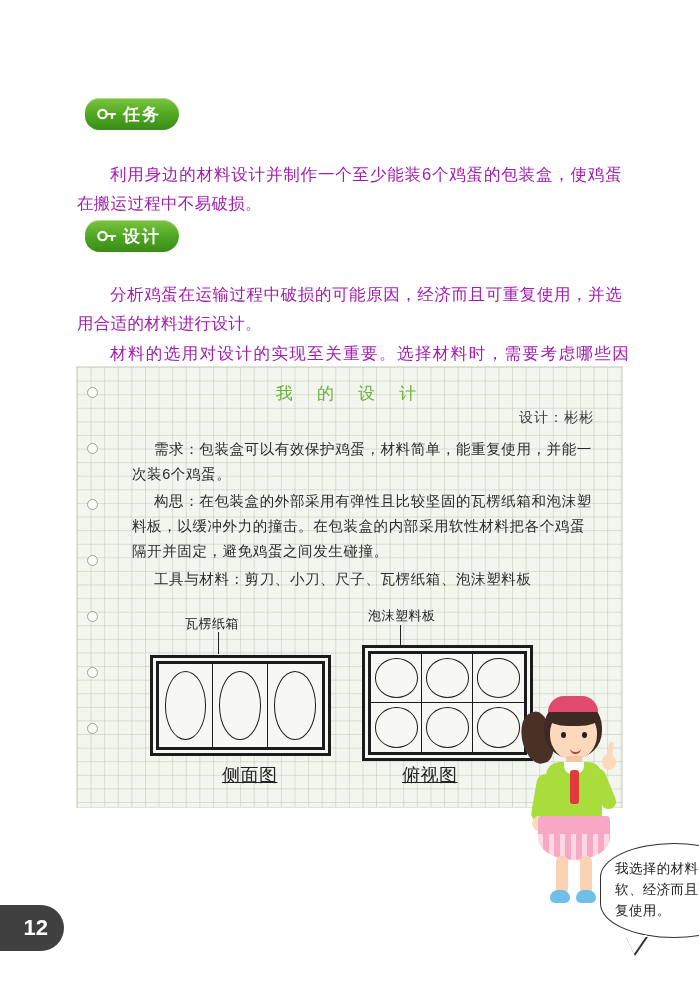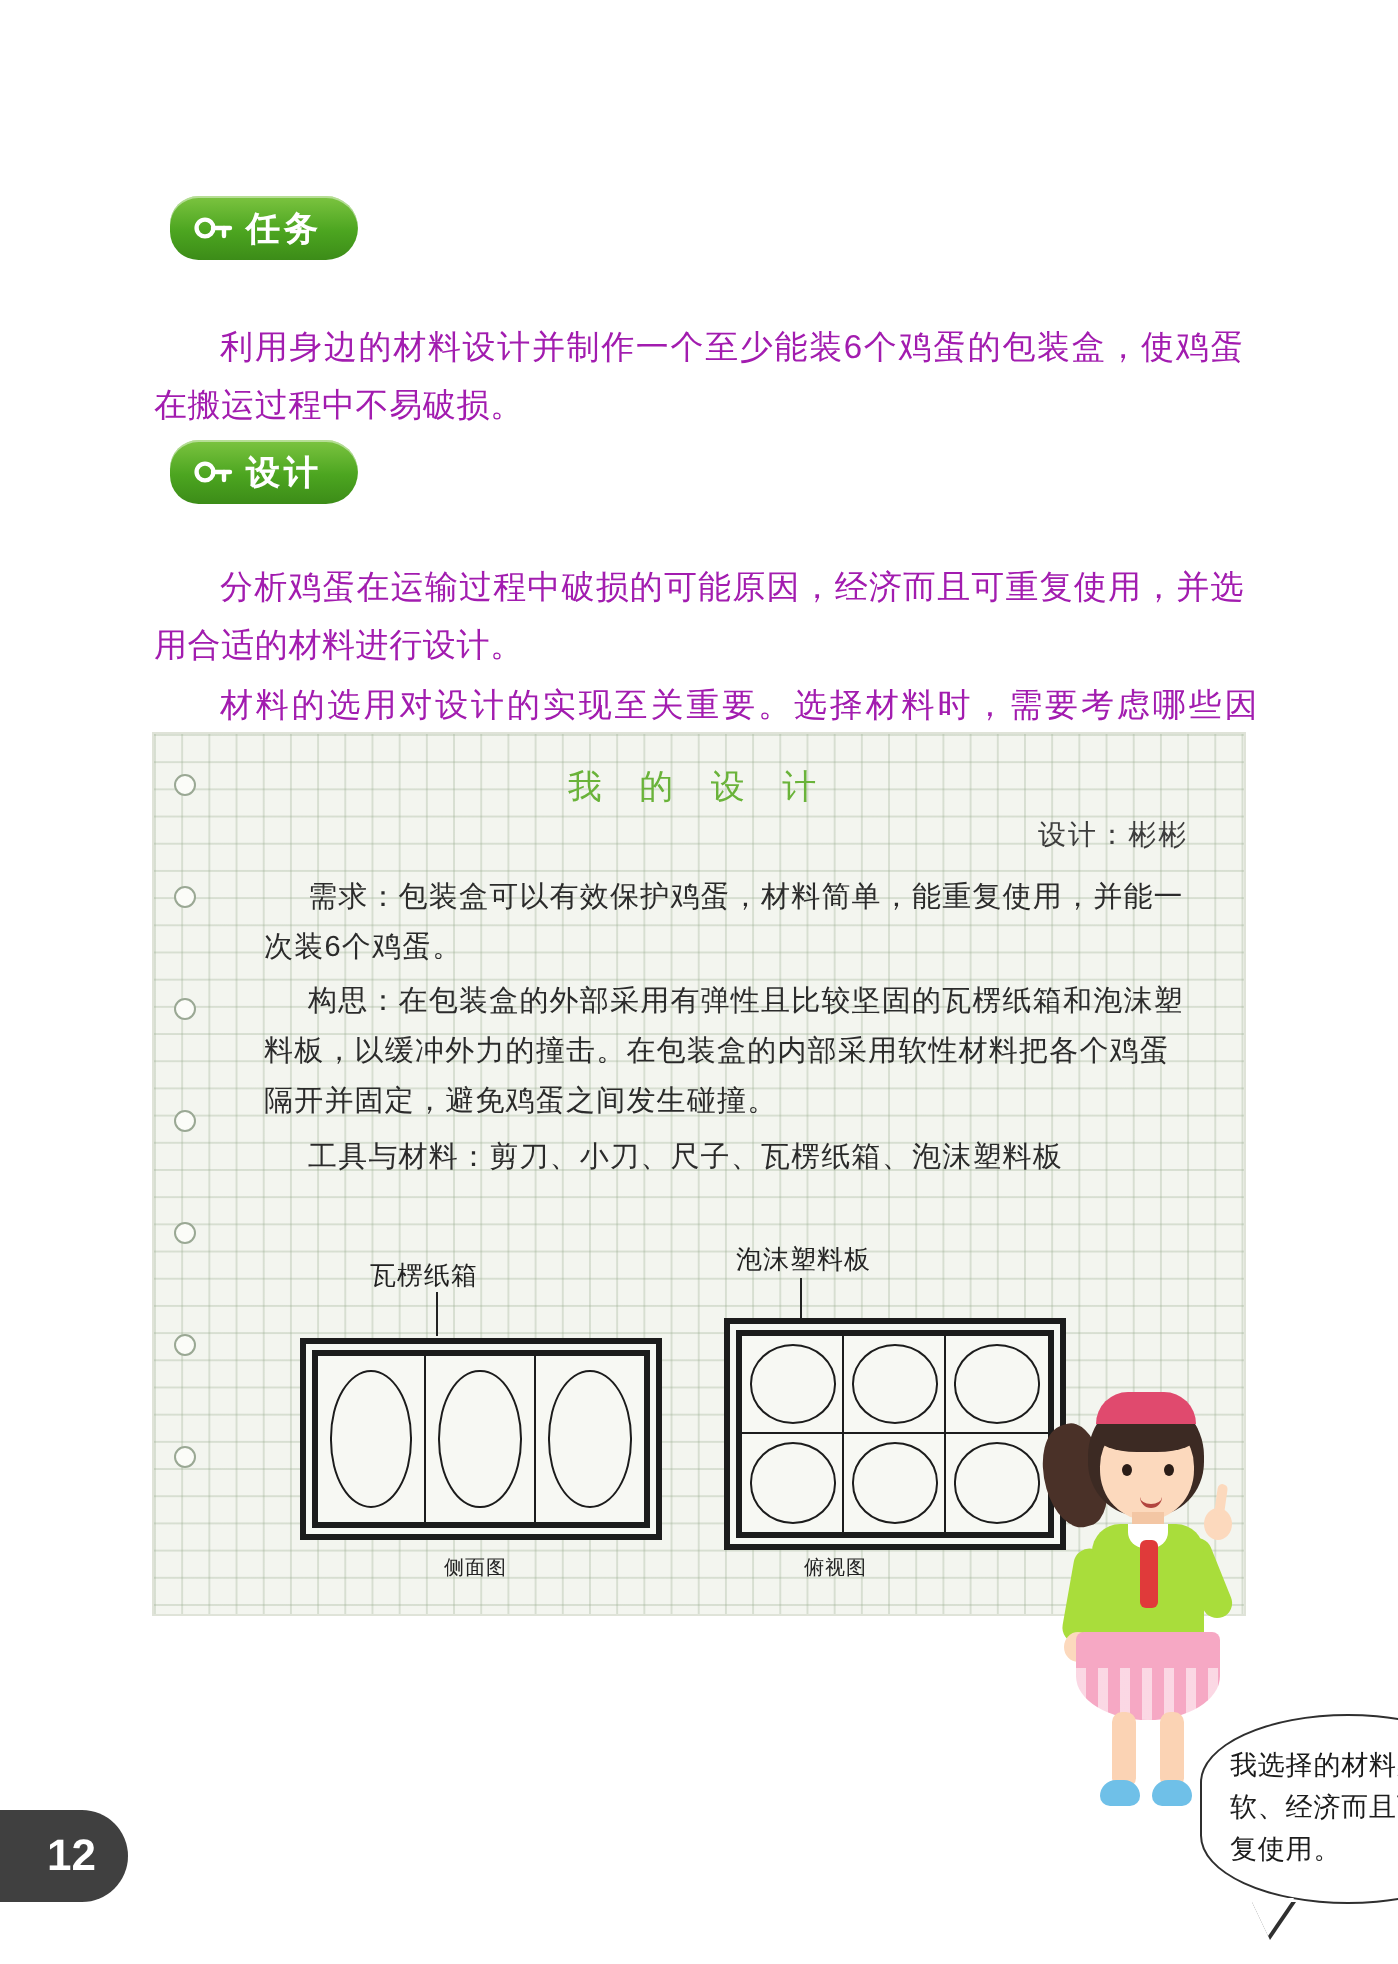"我 的 设 计" .ws-title { font-family: Liberation Sans, sans-serif -> Liberation Mono, monospace }
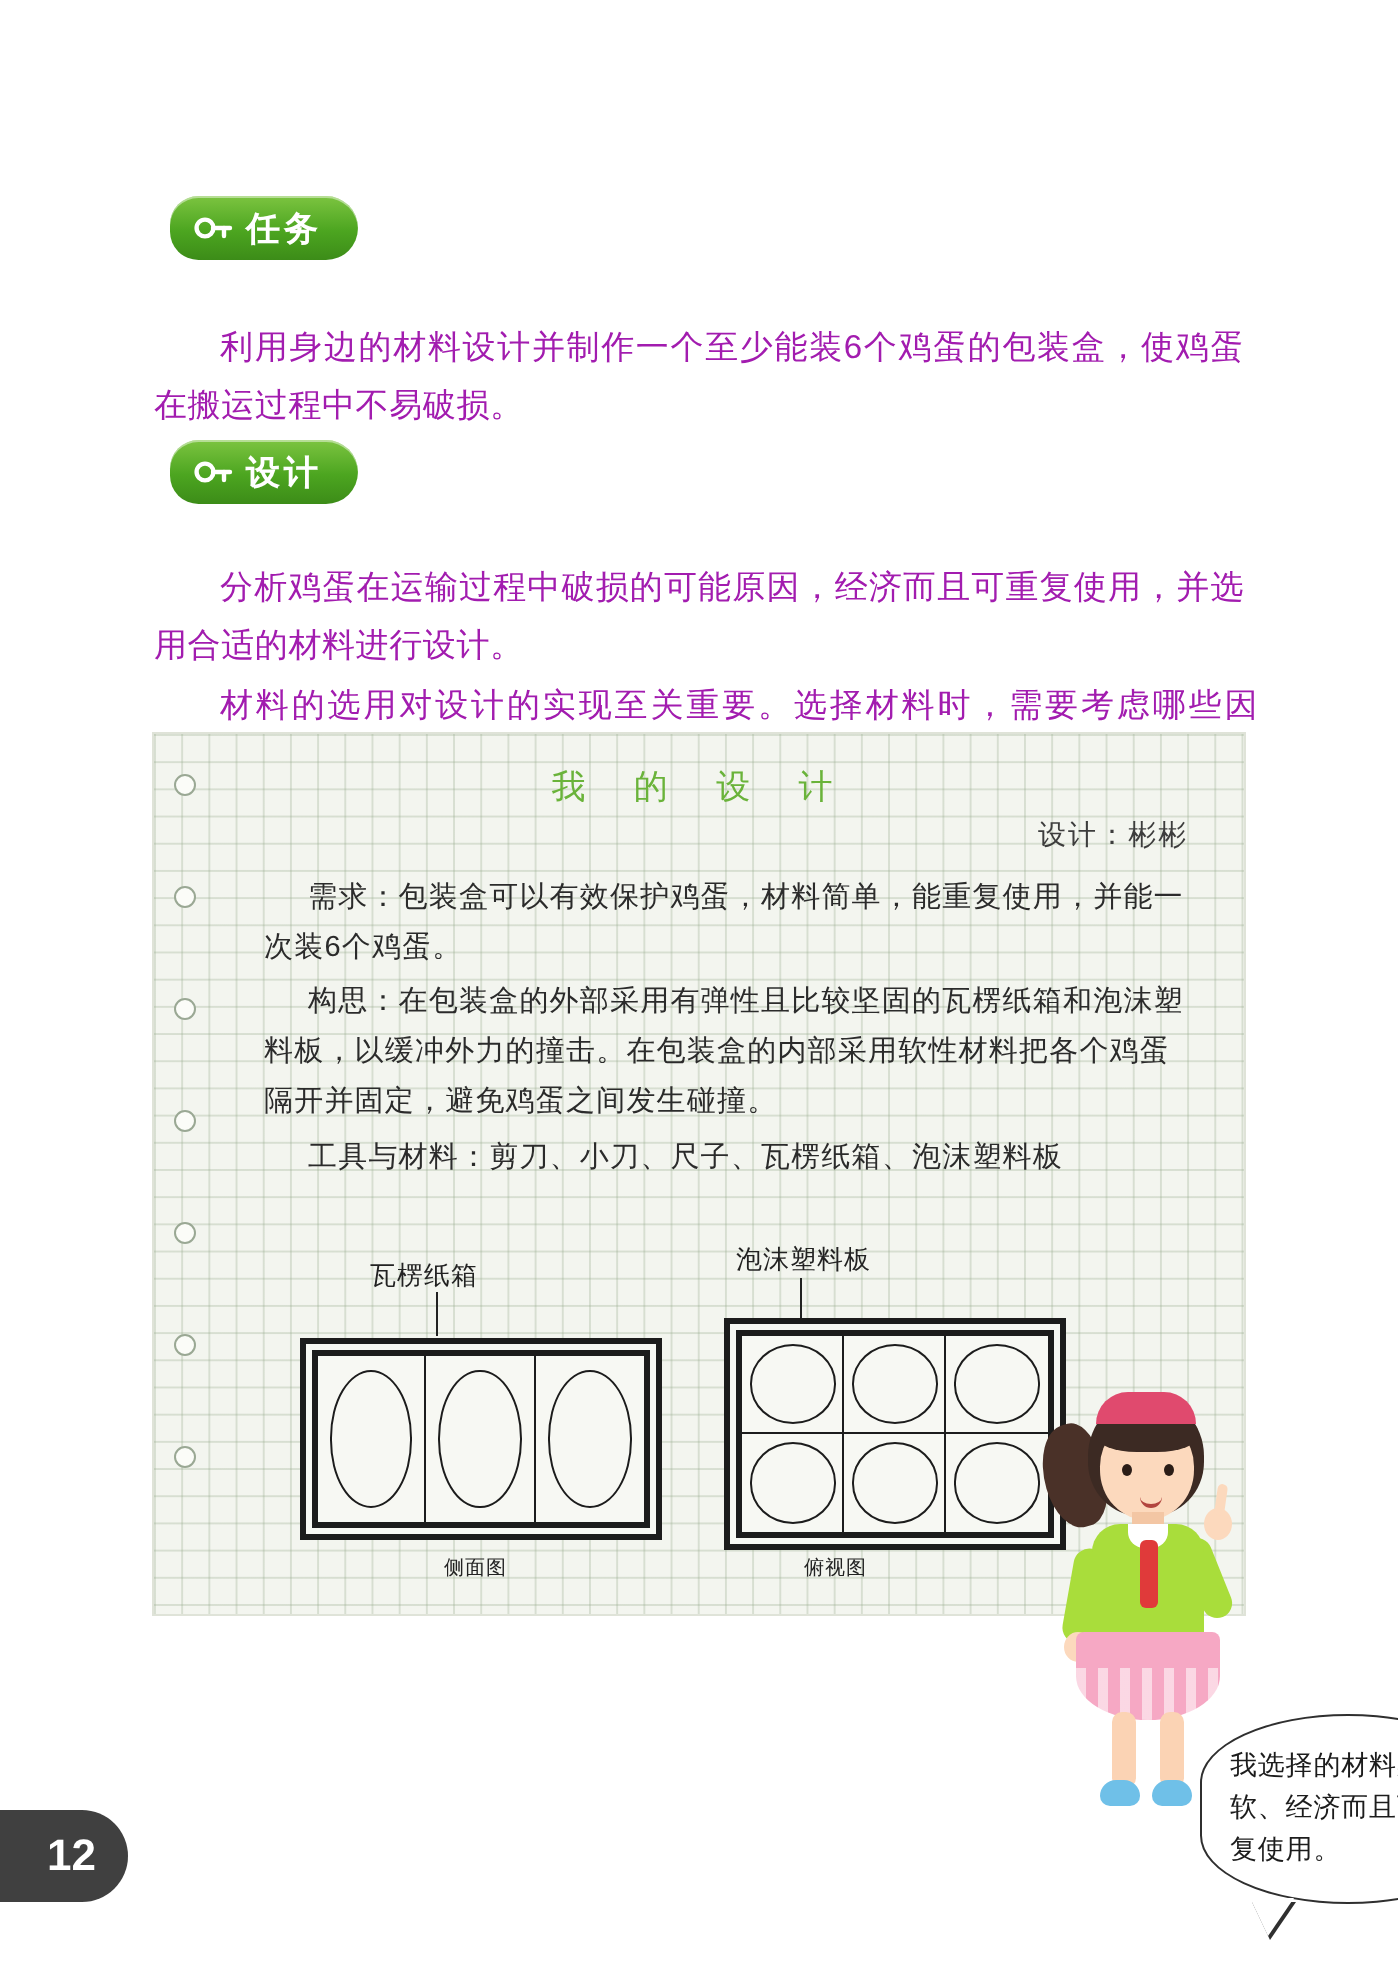"瓦楞纸箱" .drawing-area { top: 262px -> 248px }
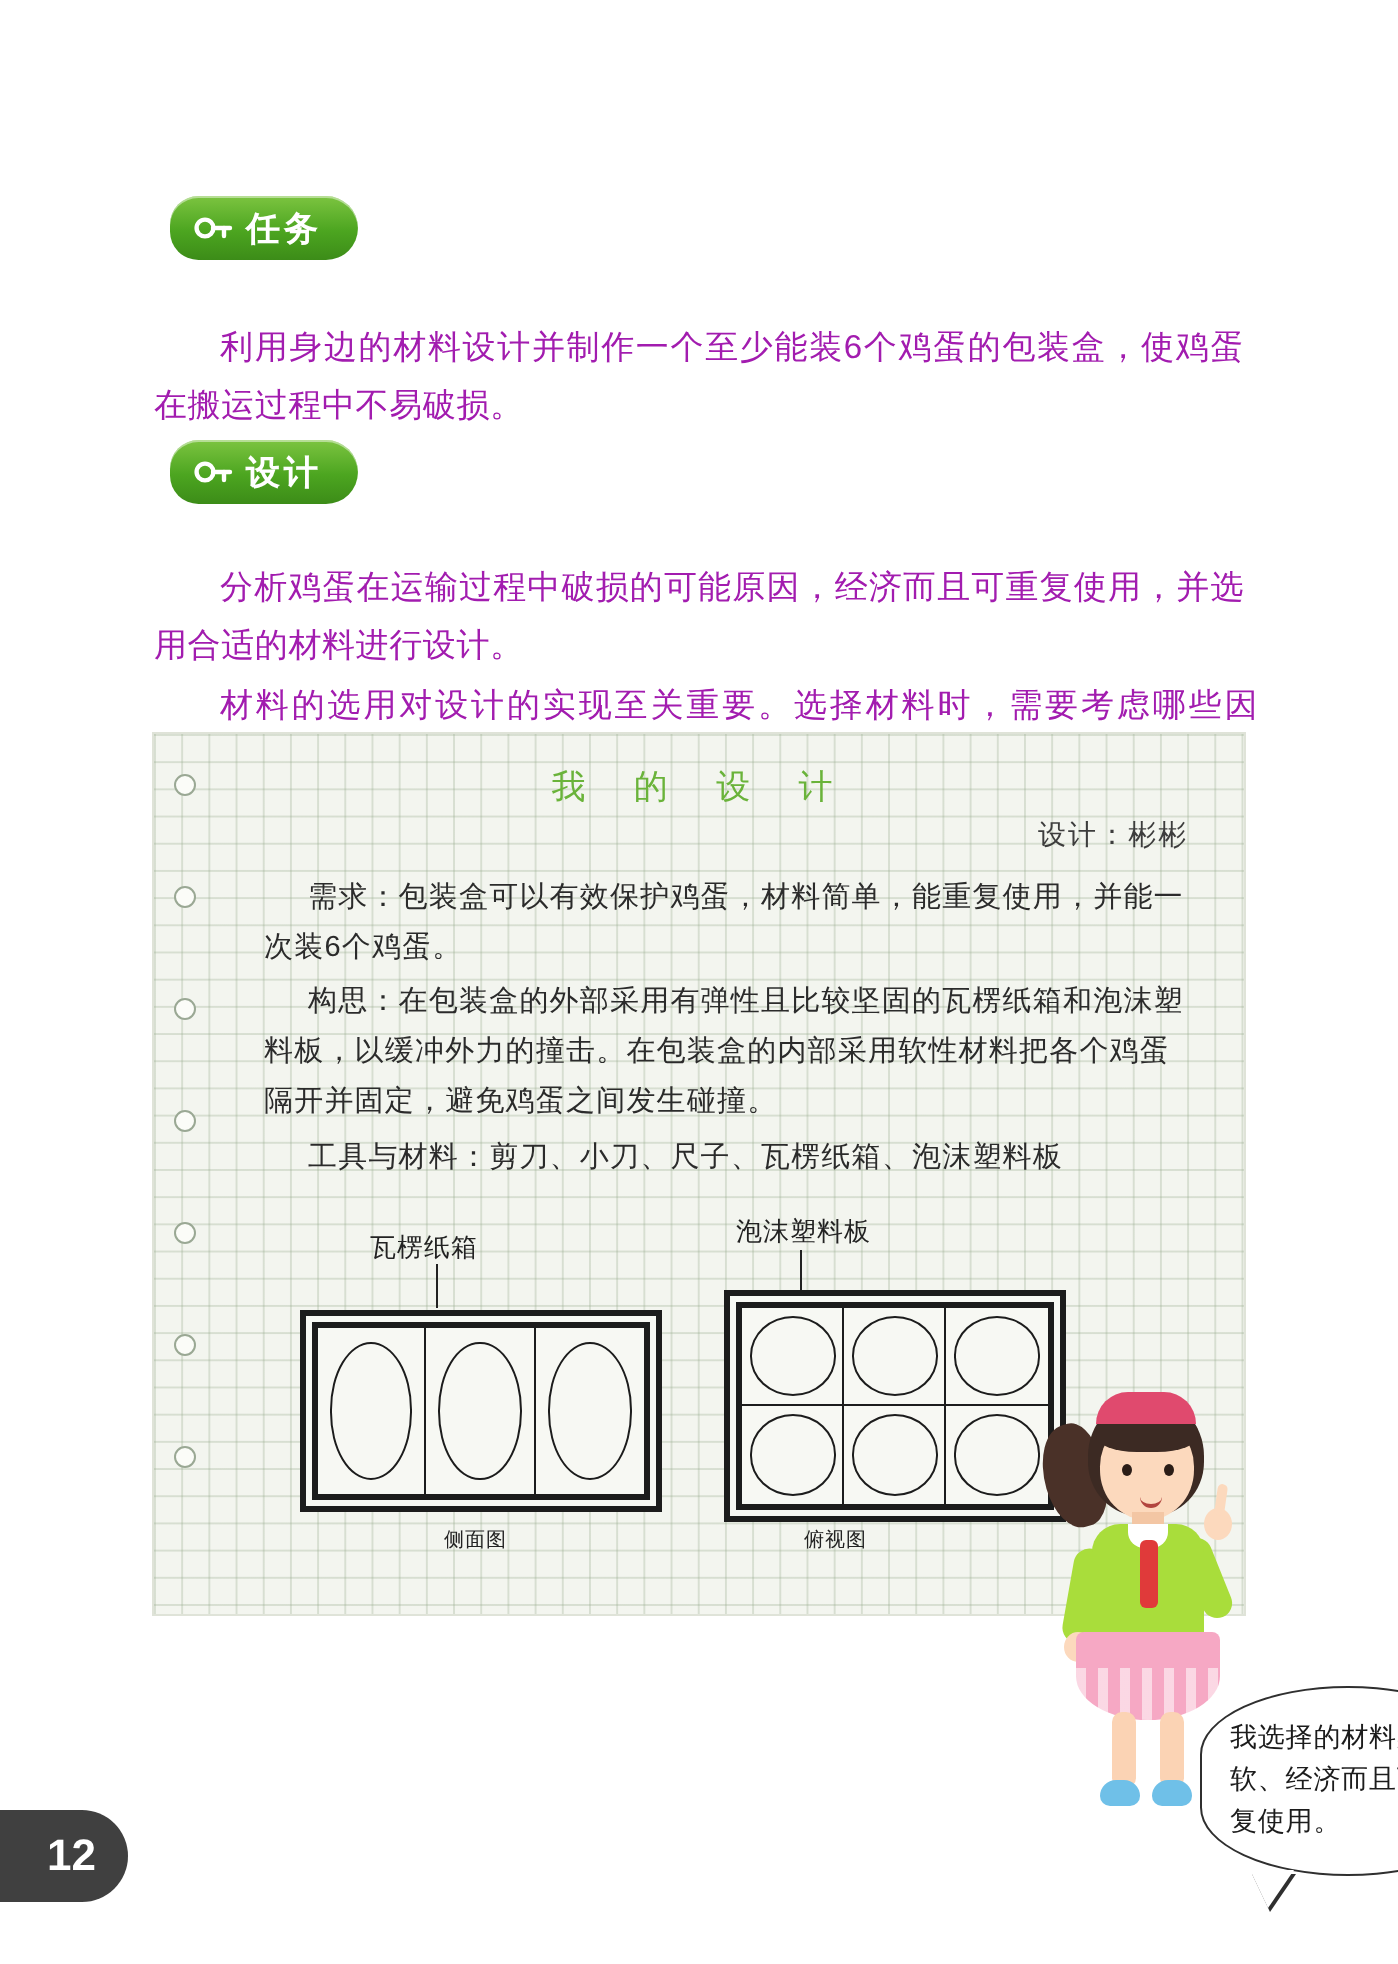"侧面图" .caption-bottom { font-size: 10px -> 18px; text-decoration: none -> underline }
